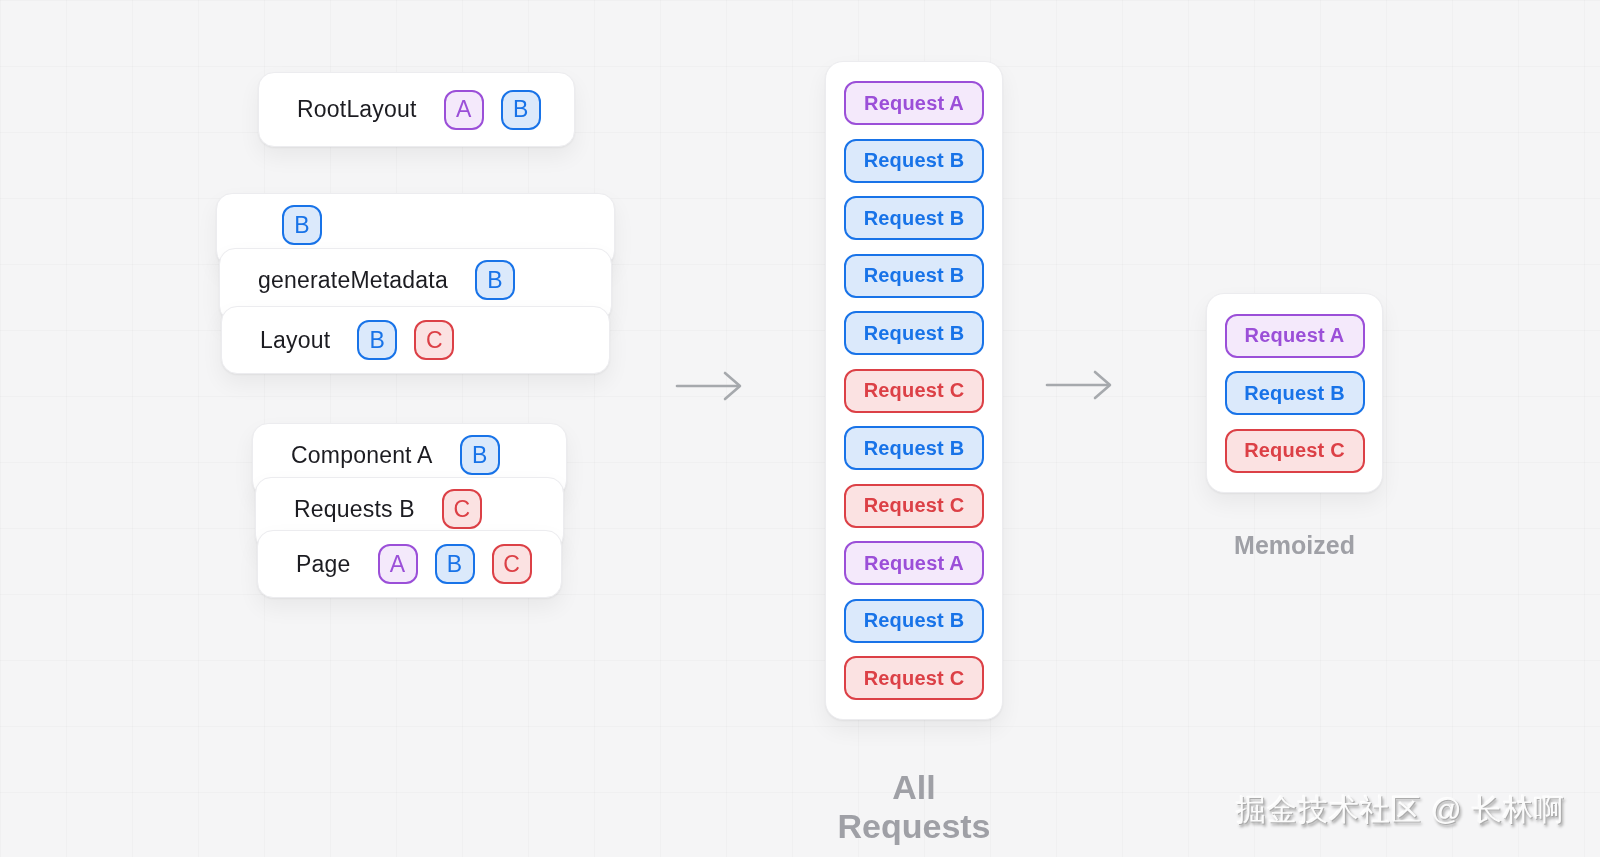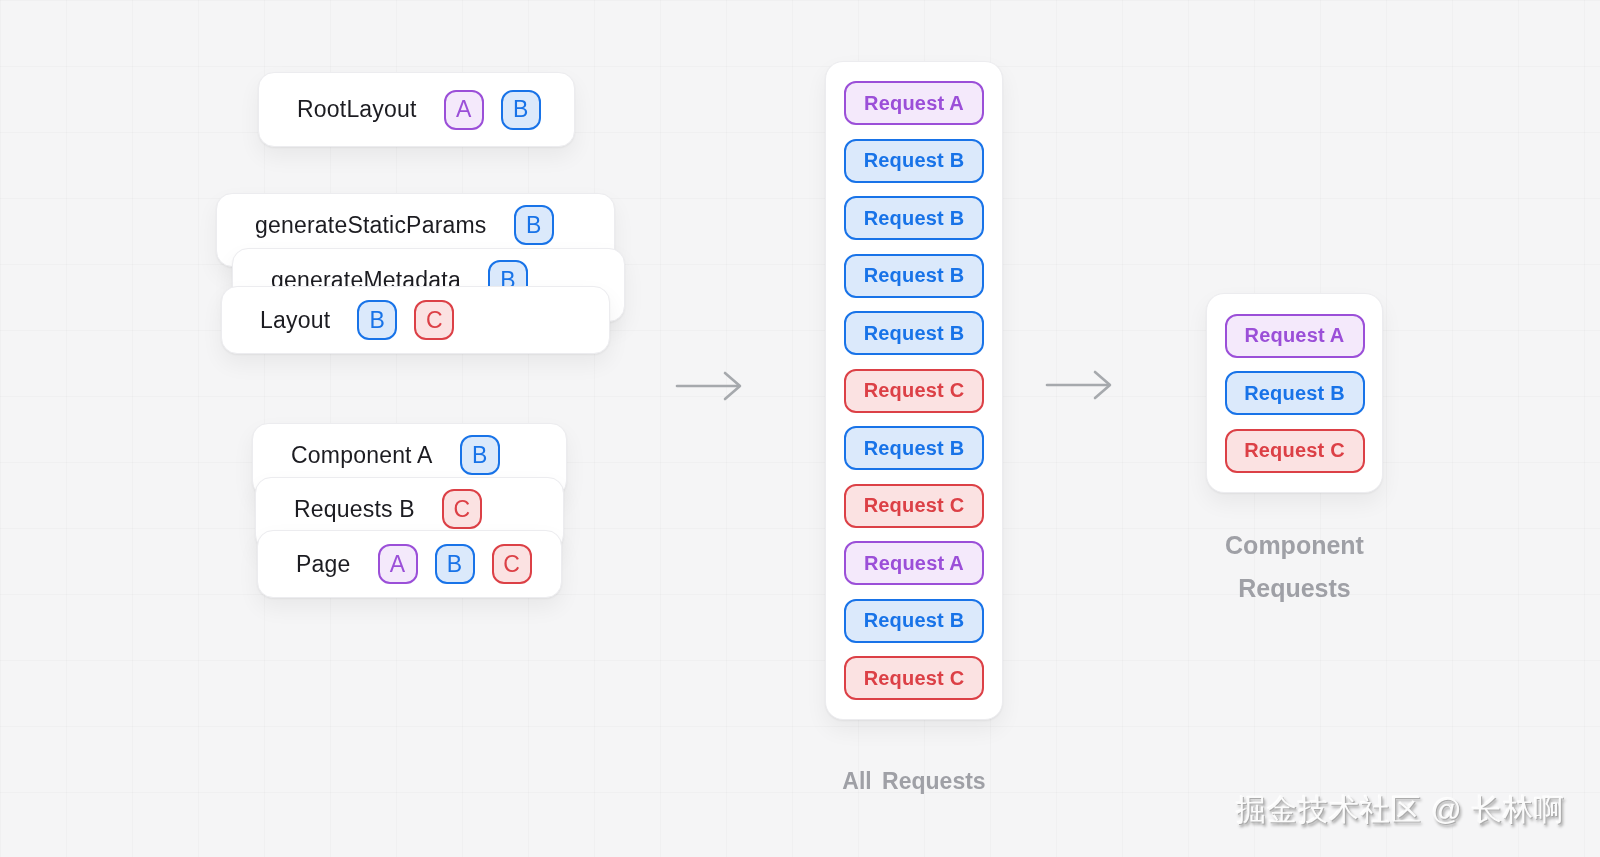"generateStaticParams" span.card-label { html: <span>generateStaticParams</span> -> none }
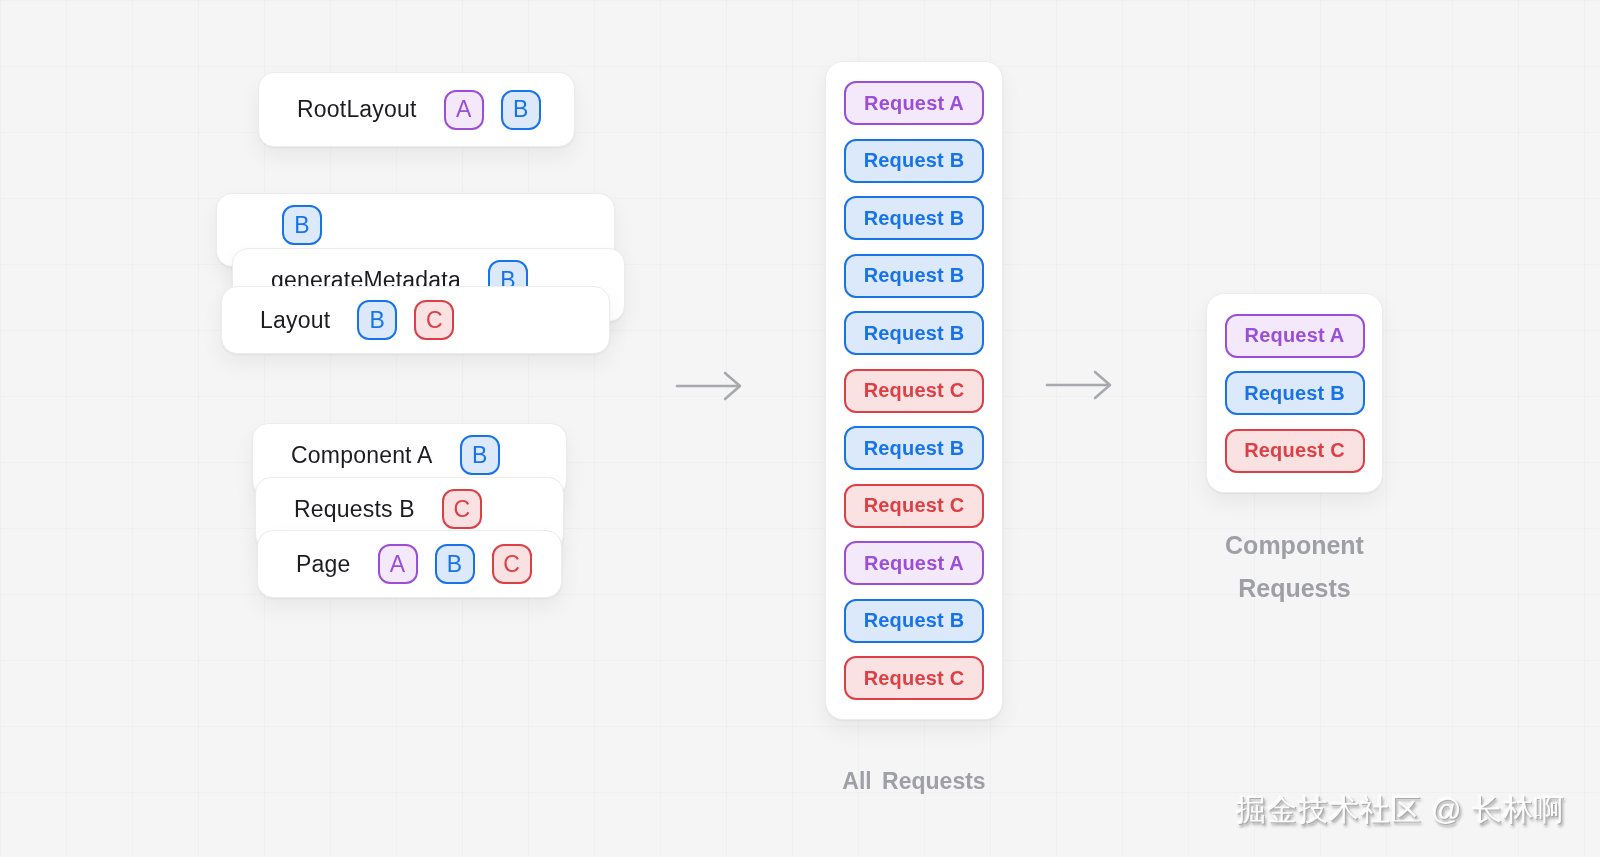"generateMetadata" div.card { left: 16px -> 3px }
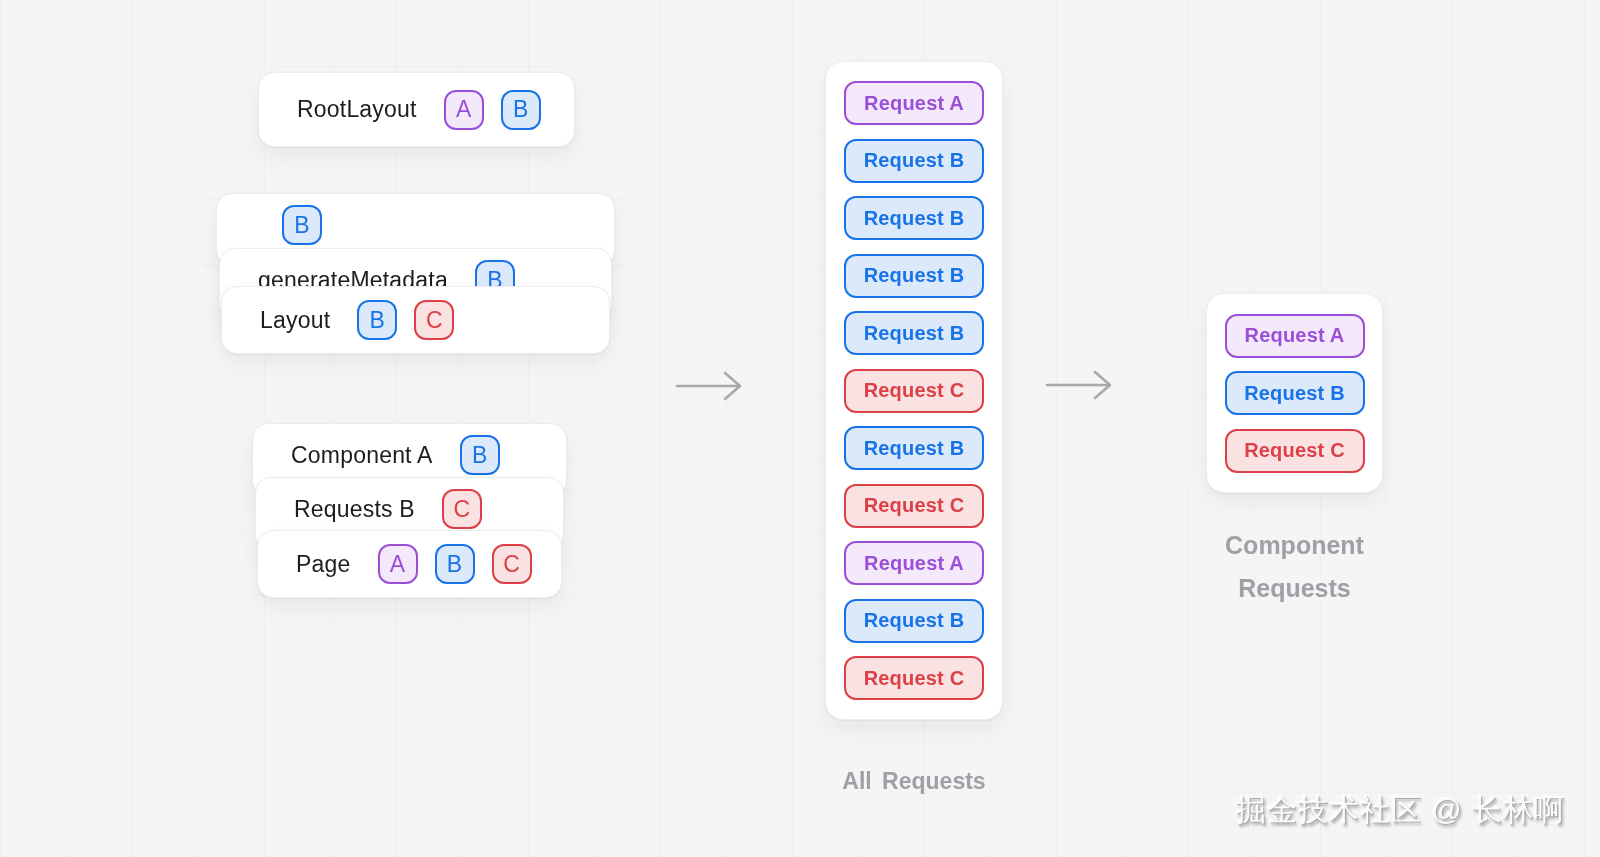"Layout" div.card { top: 93px -> 113px }
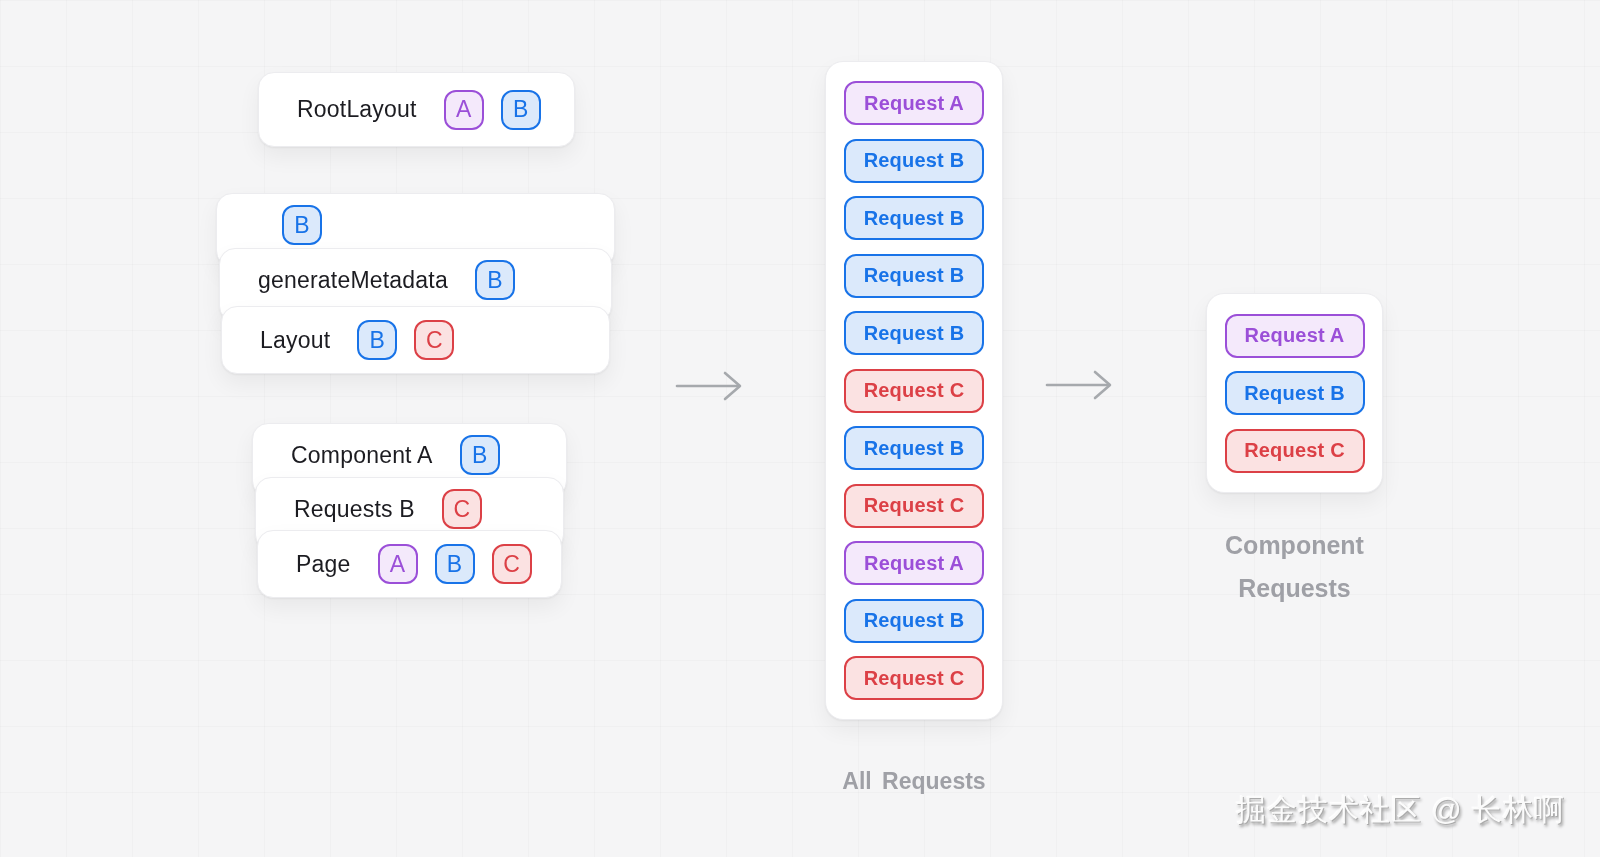"Component" div { text: Component -> Memoized }
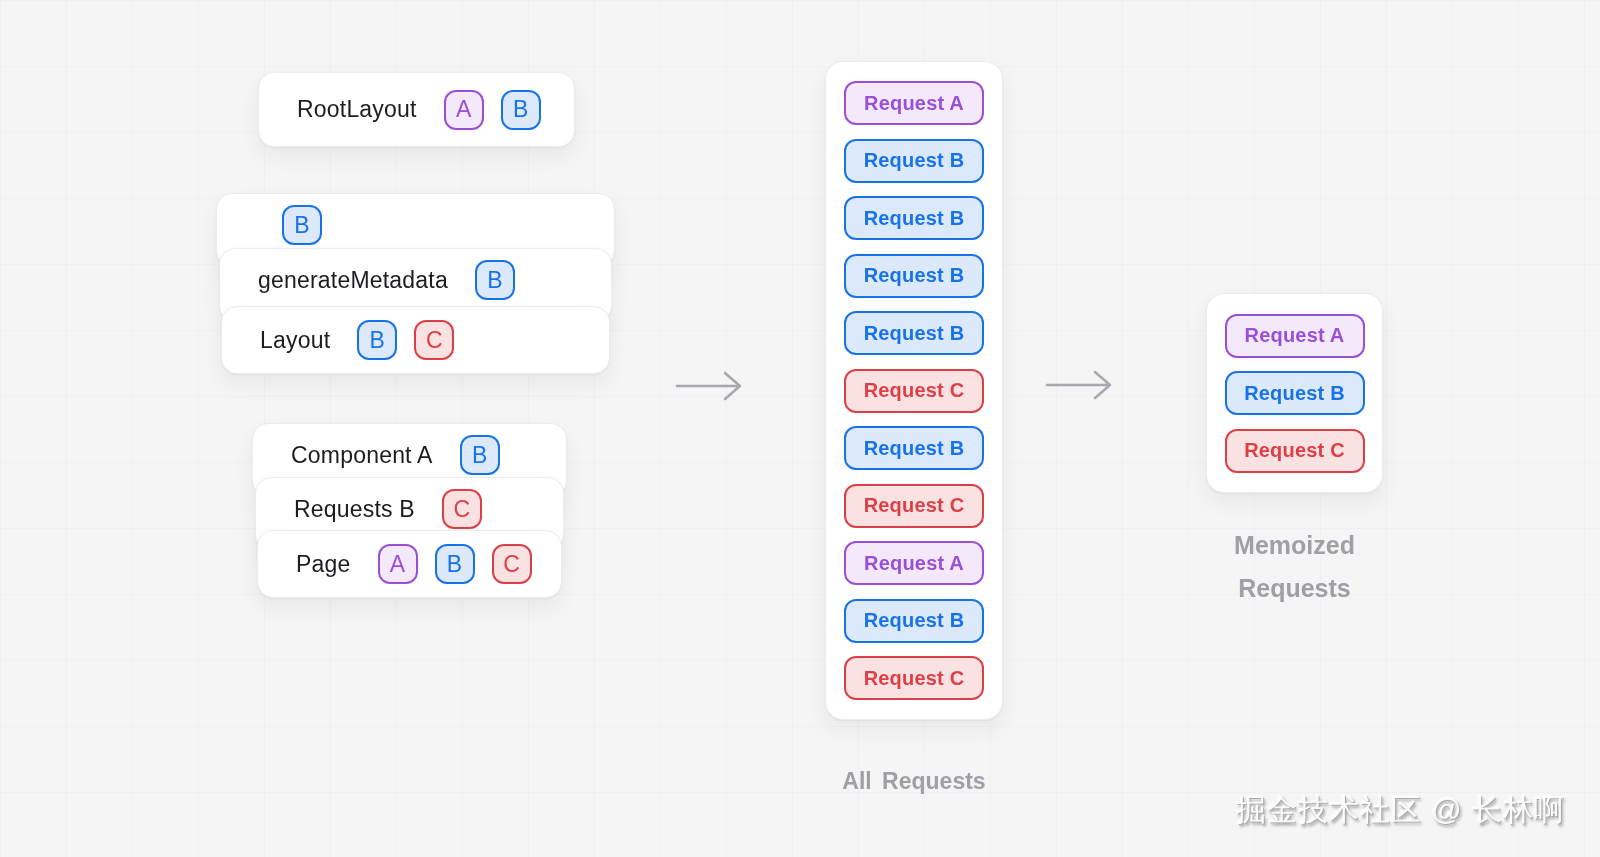"Requests" div { html: <div>Requests</div> -> none }
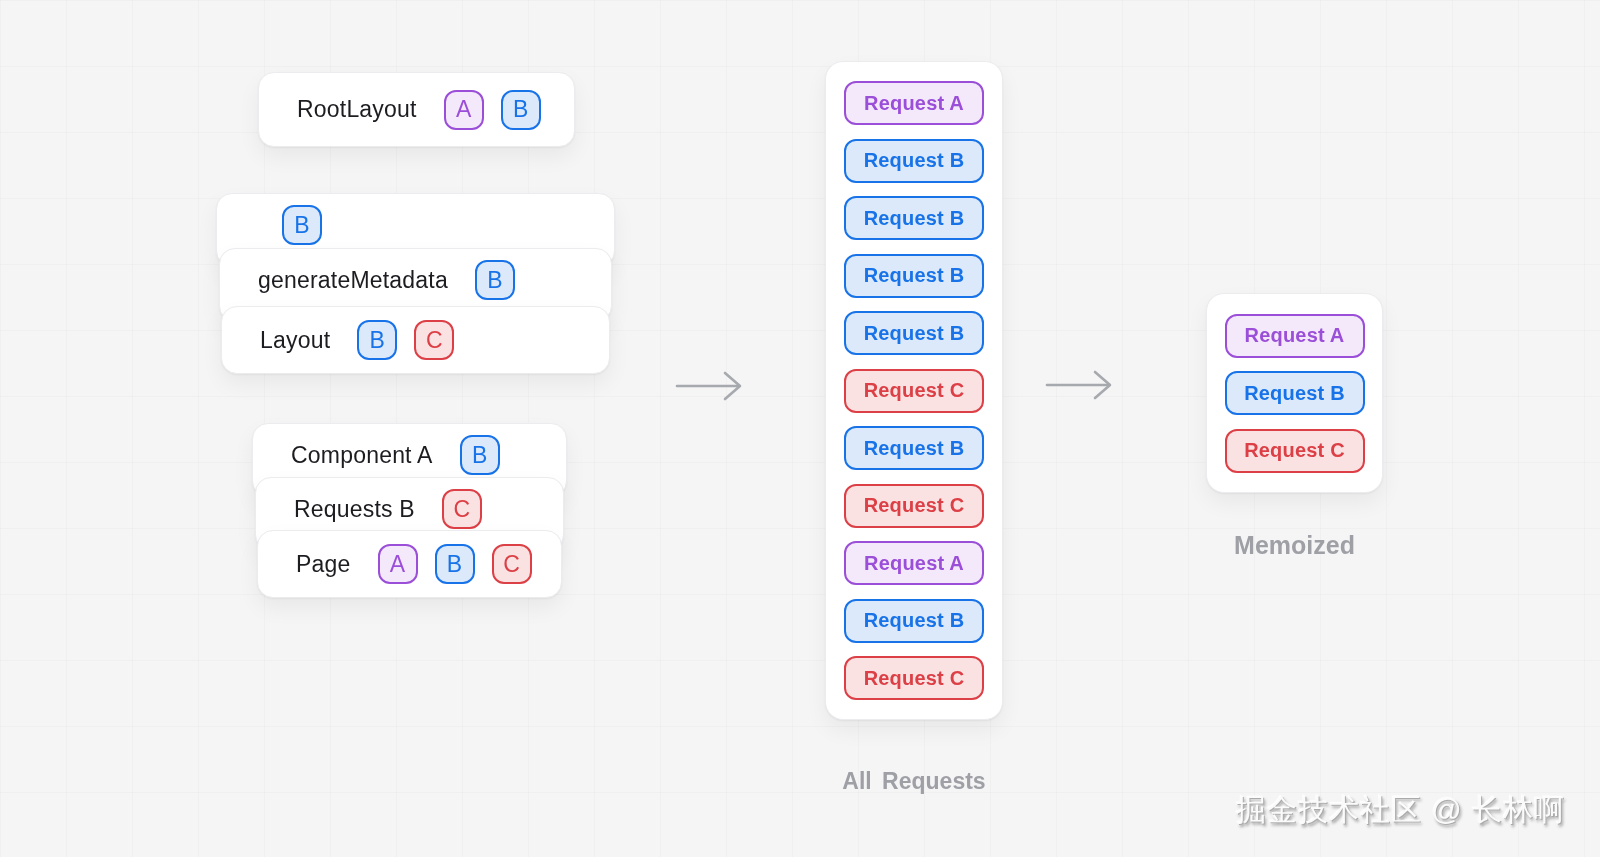"All Requests" .caption.allreq { font-size: 23px -> 34px }
